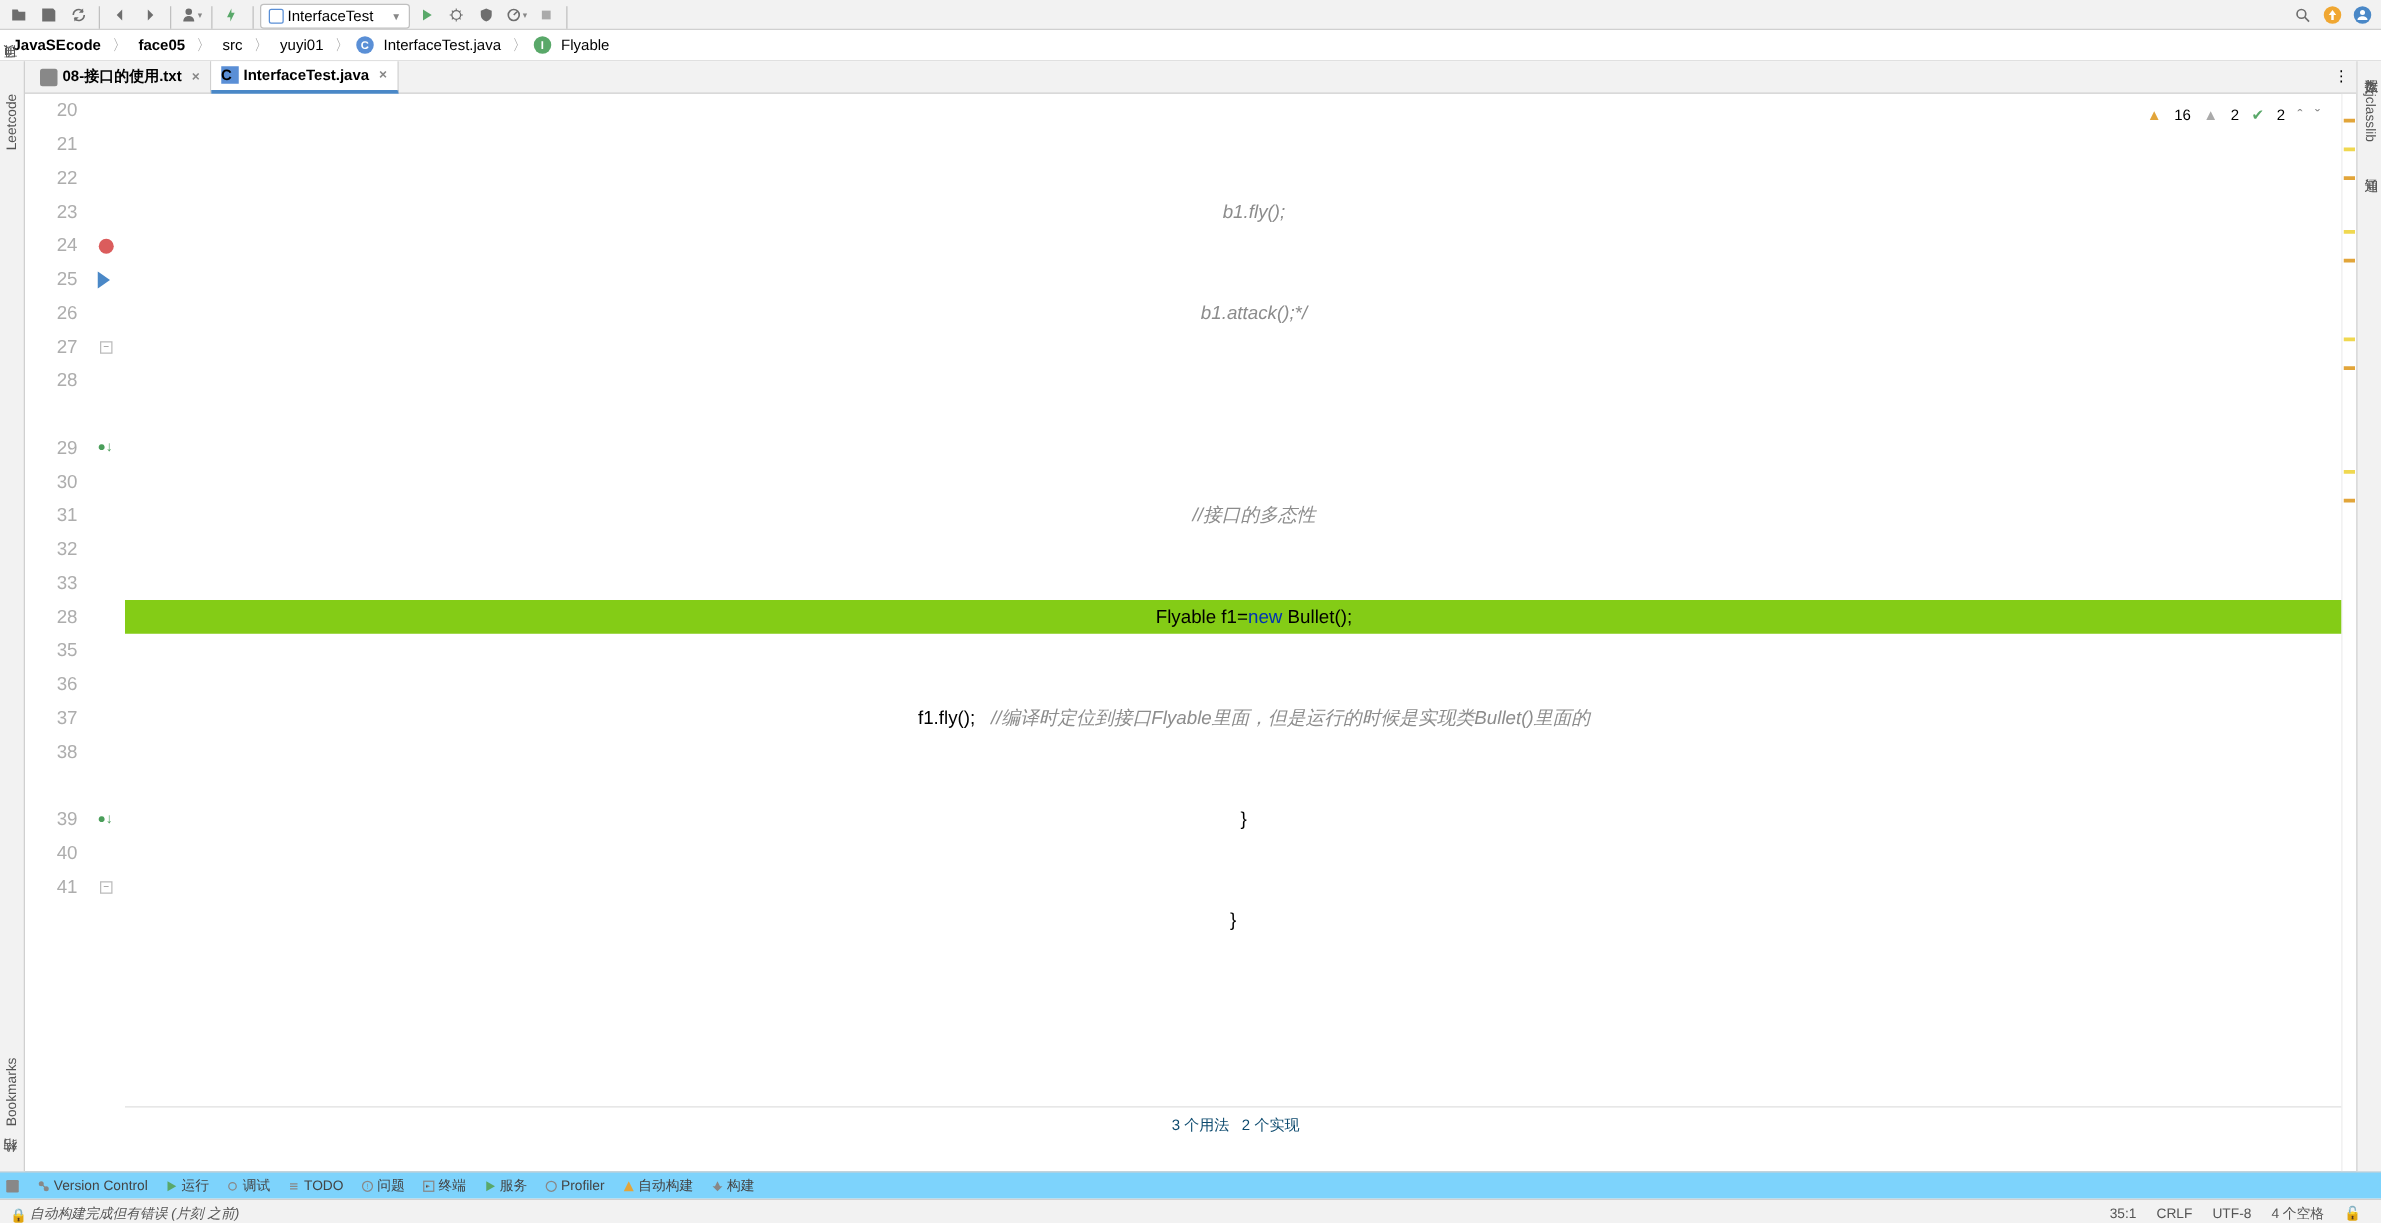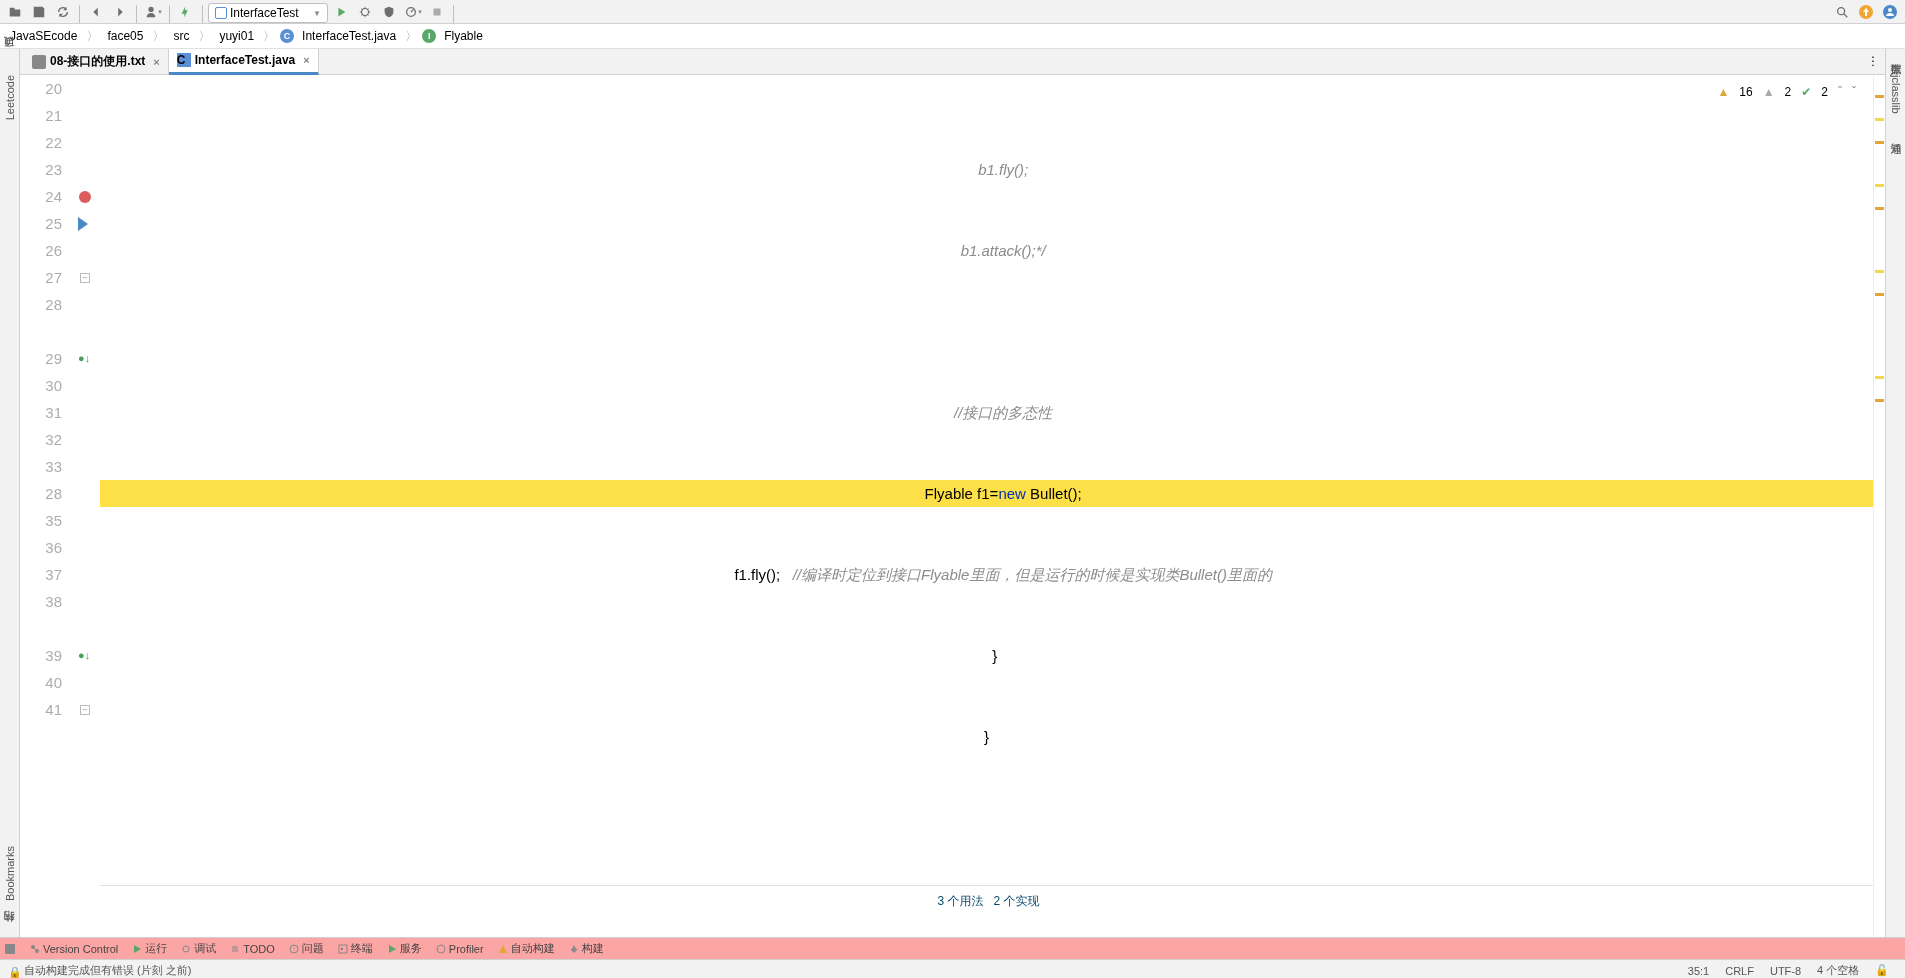"JavaSEcode" .breadcrumb .part.bold { font-weight: normal -> bold }
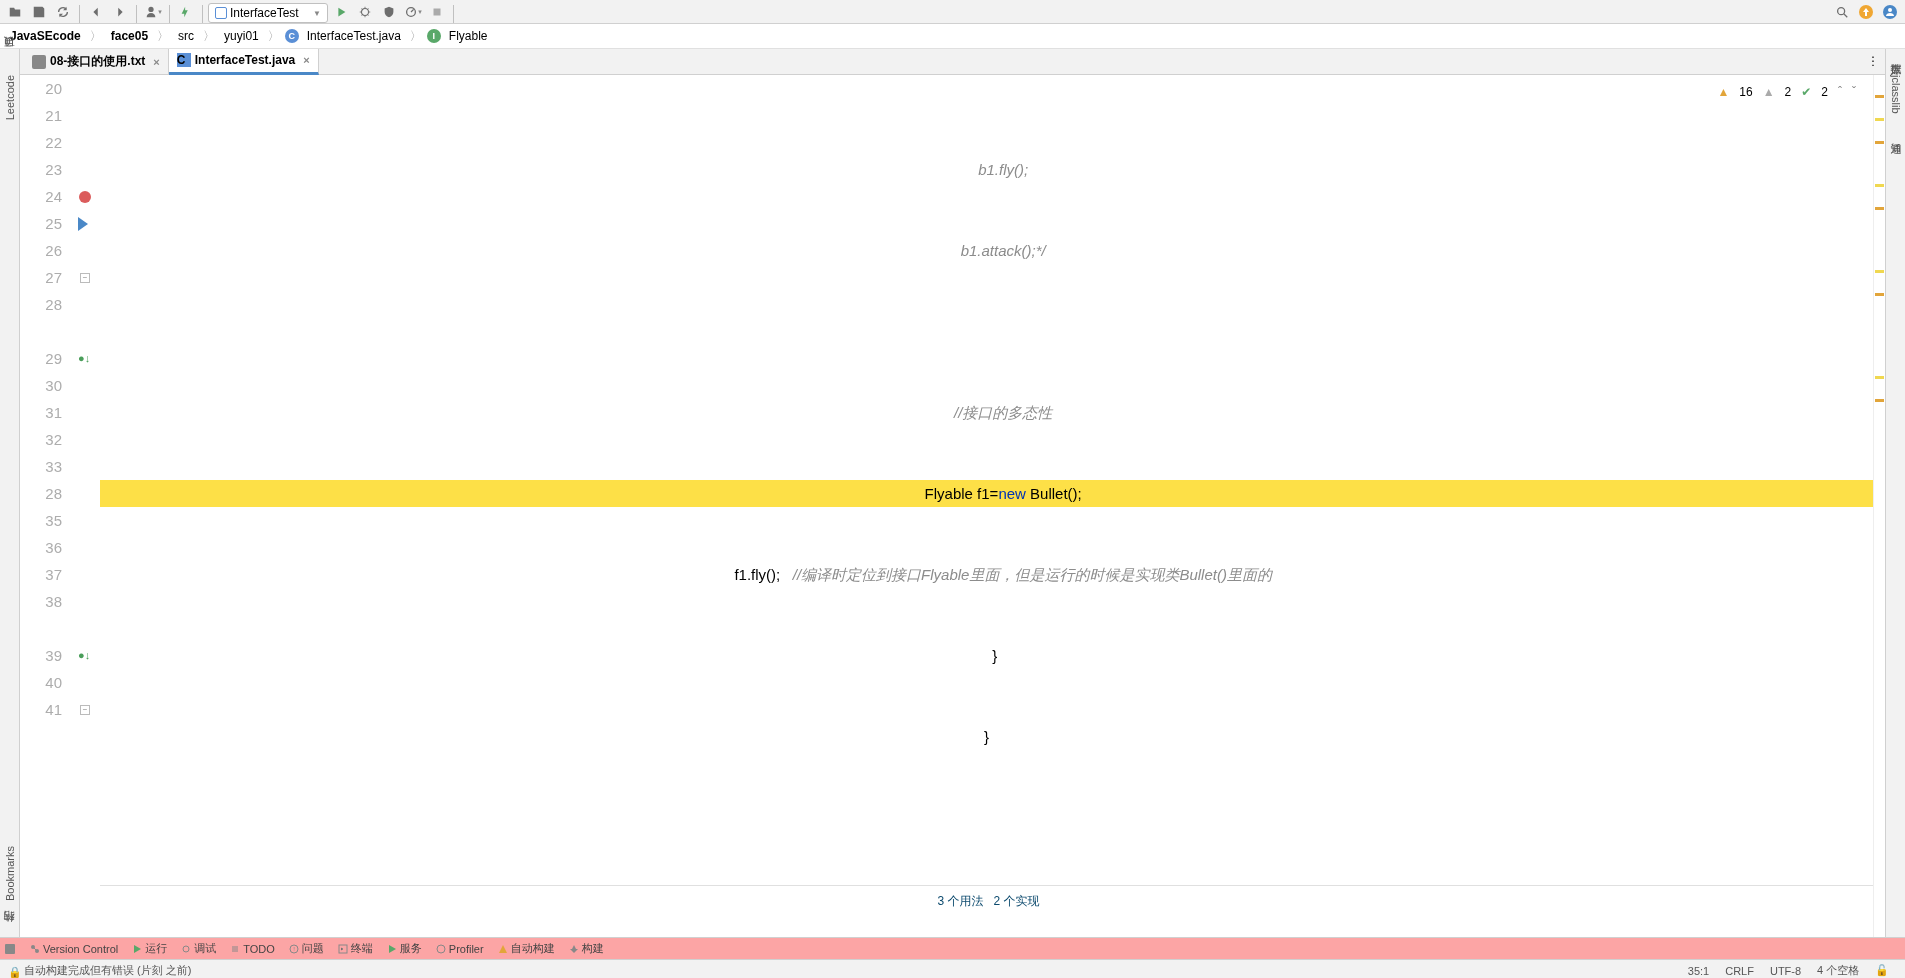"Flyable f1=new Bullet();" .hl-bp { background: #fde047 -> #84cc16 }
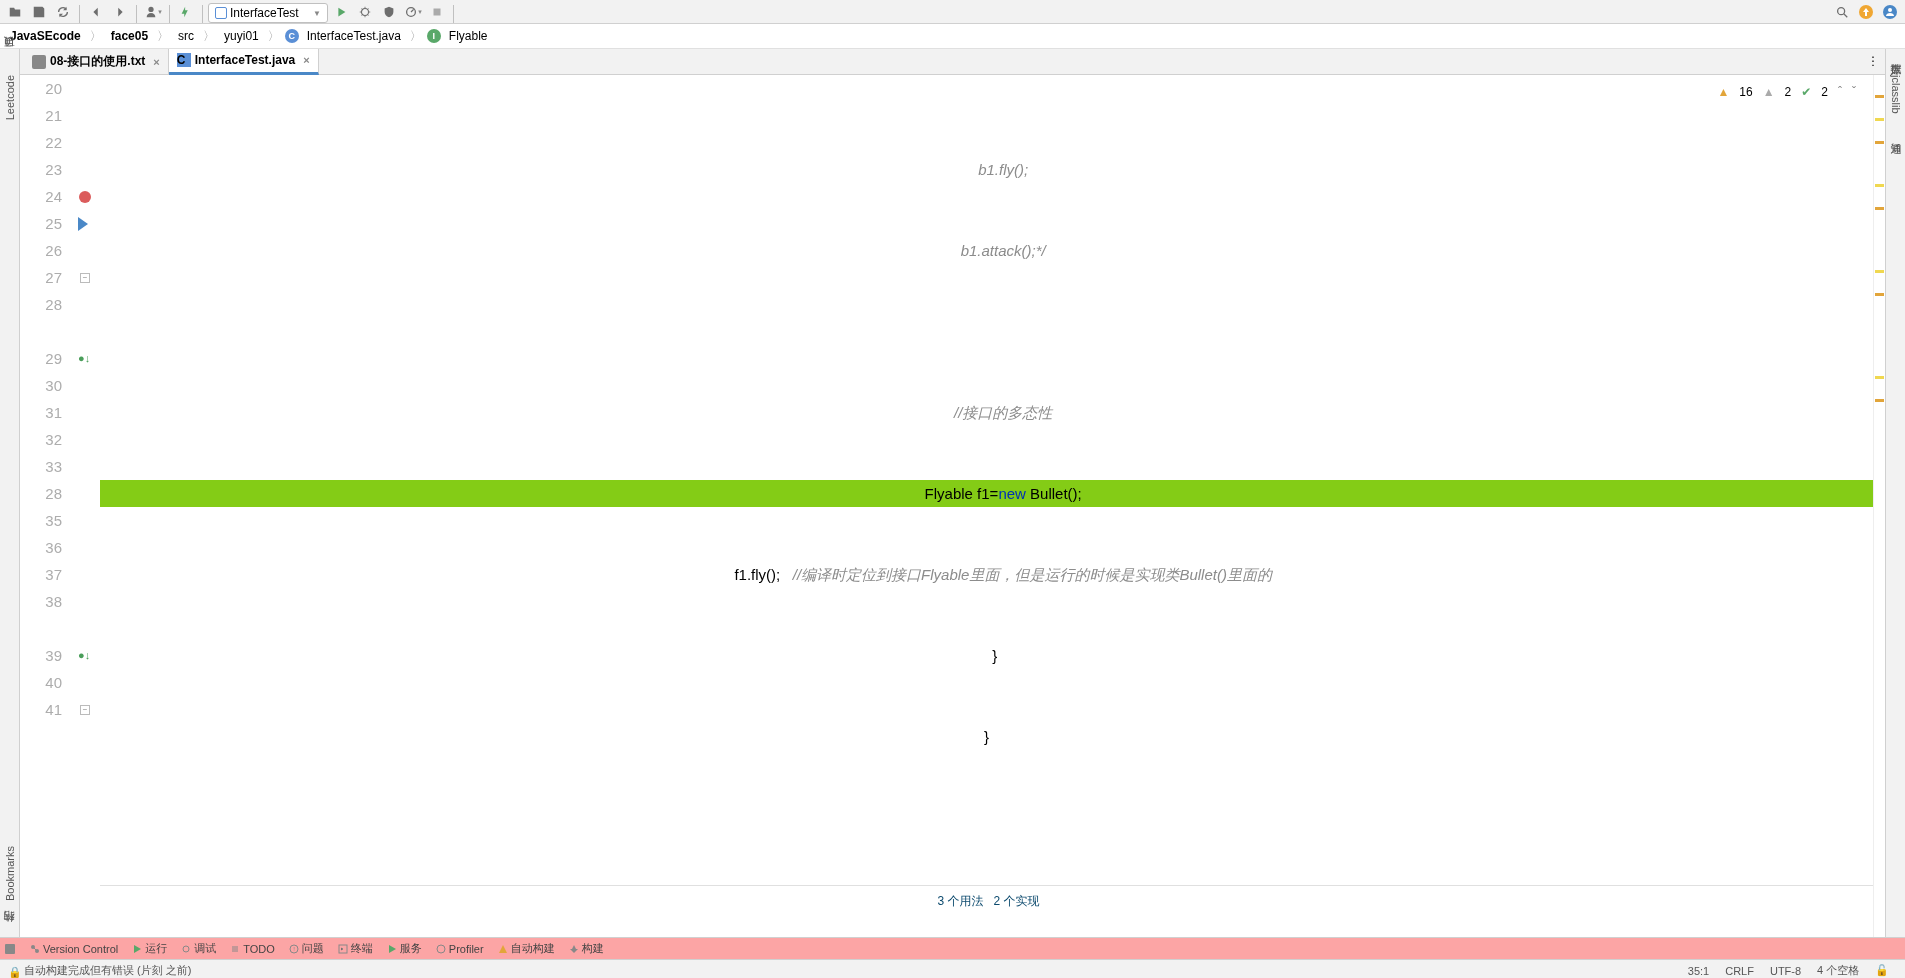"Version Control" .bottom-bar { background: #fca5a5 -> #7dd3fc }
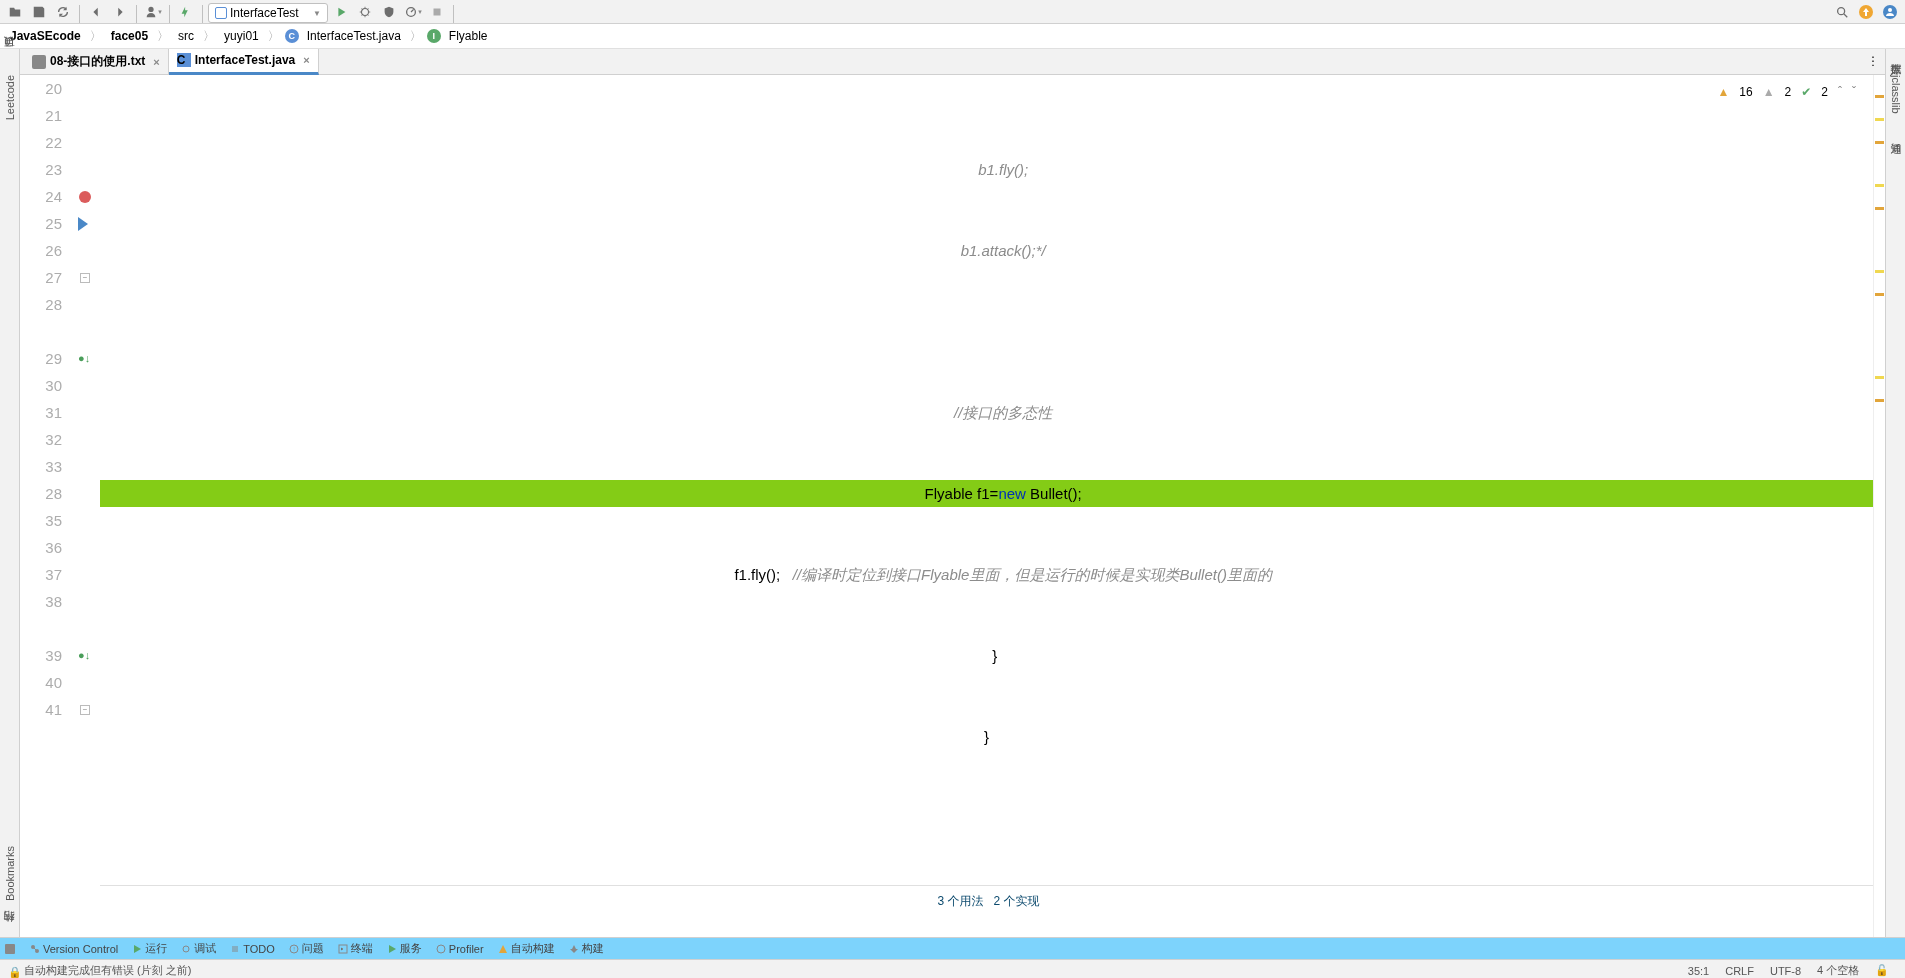"自动构建完成但有错误 (片刻 之前)" .status-bar .msg { font-style: none -> italic }
